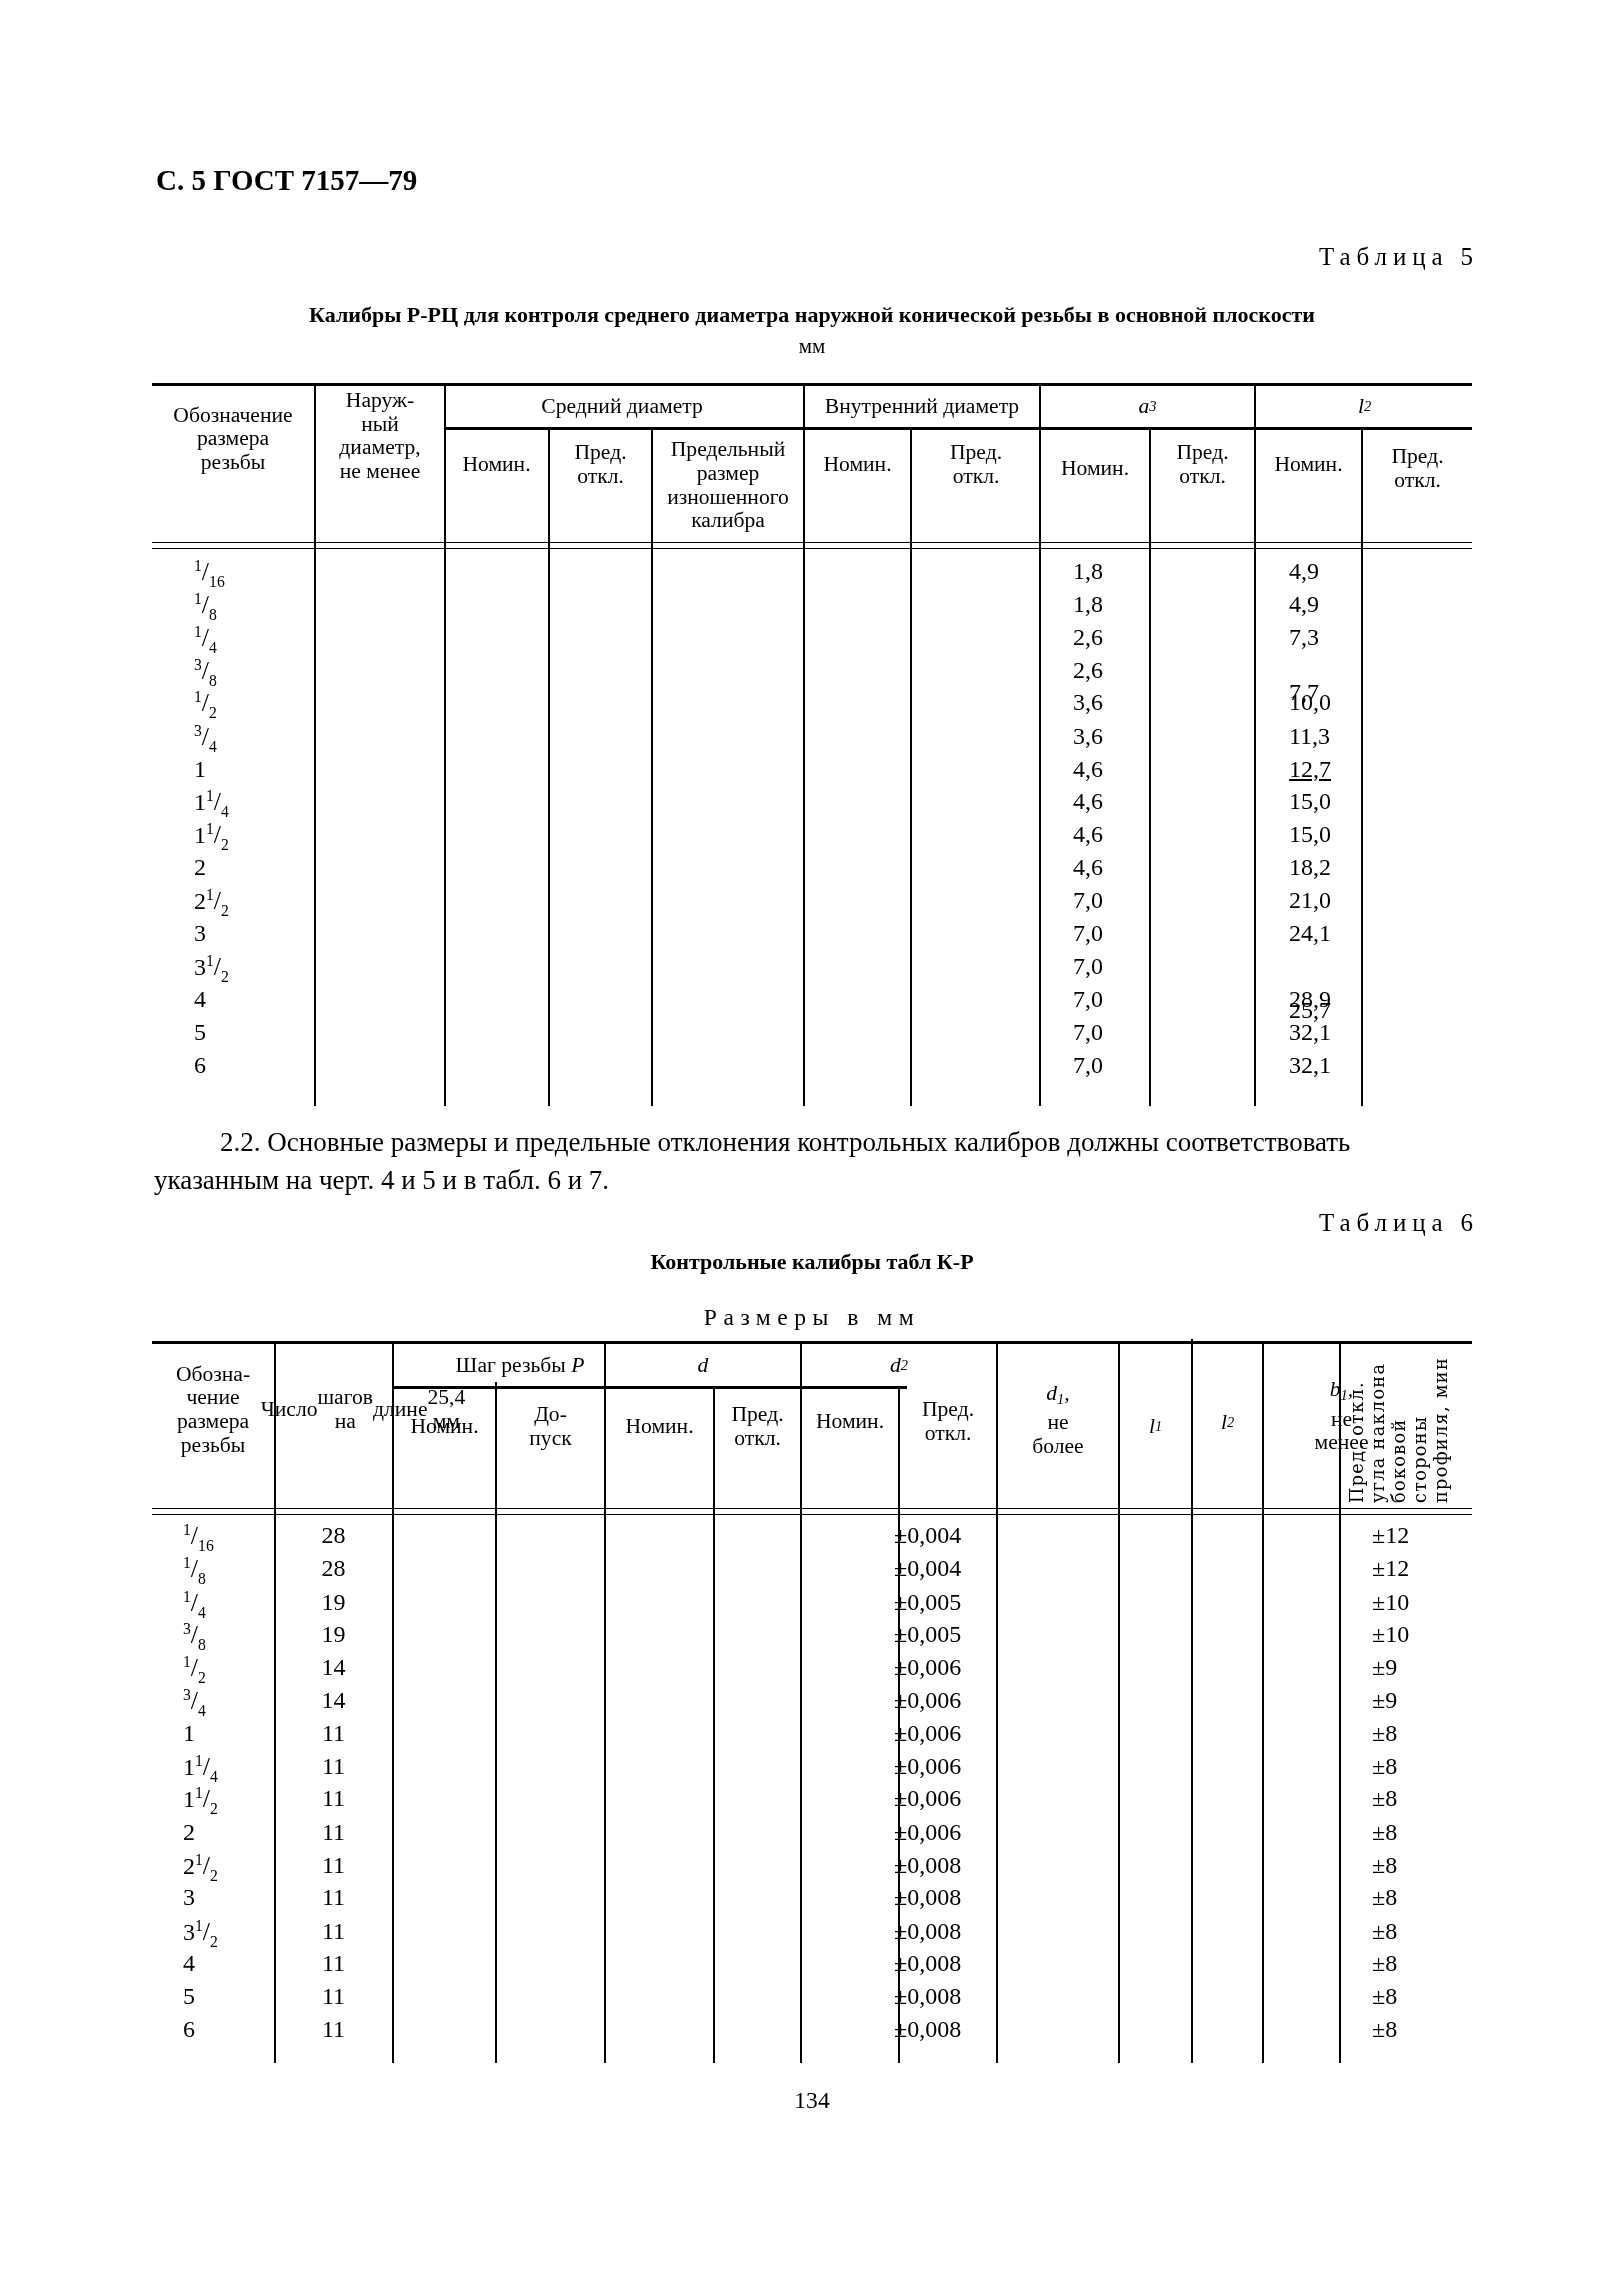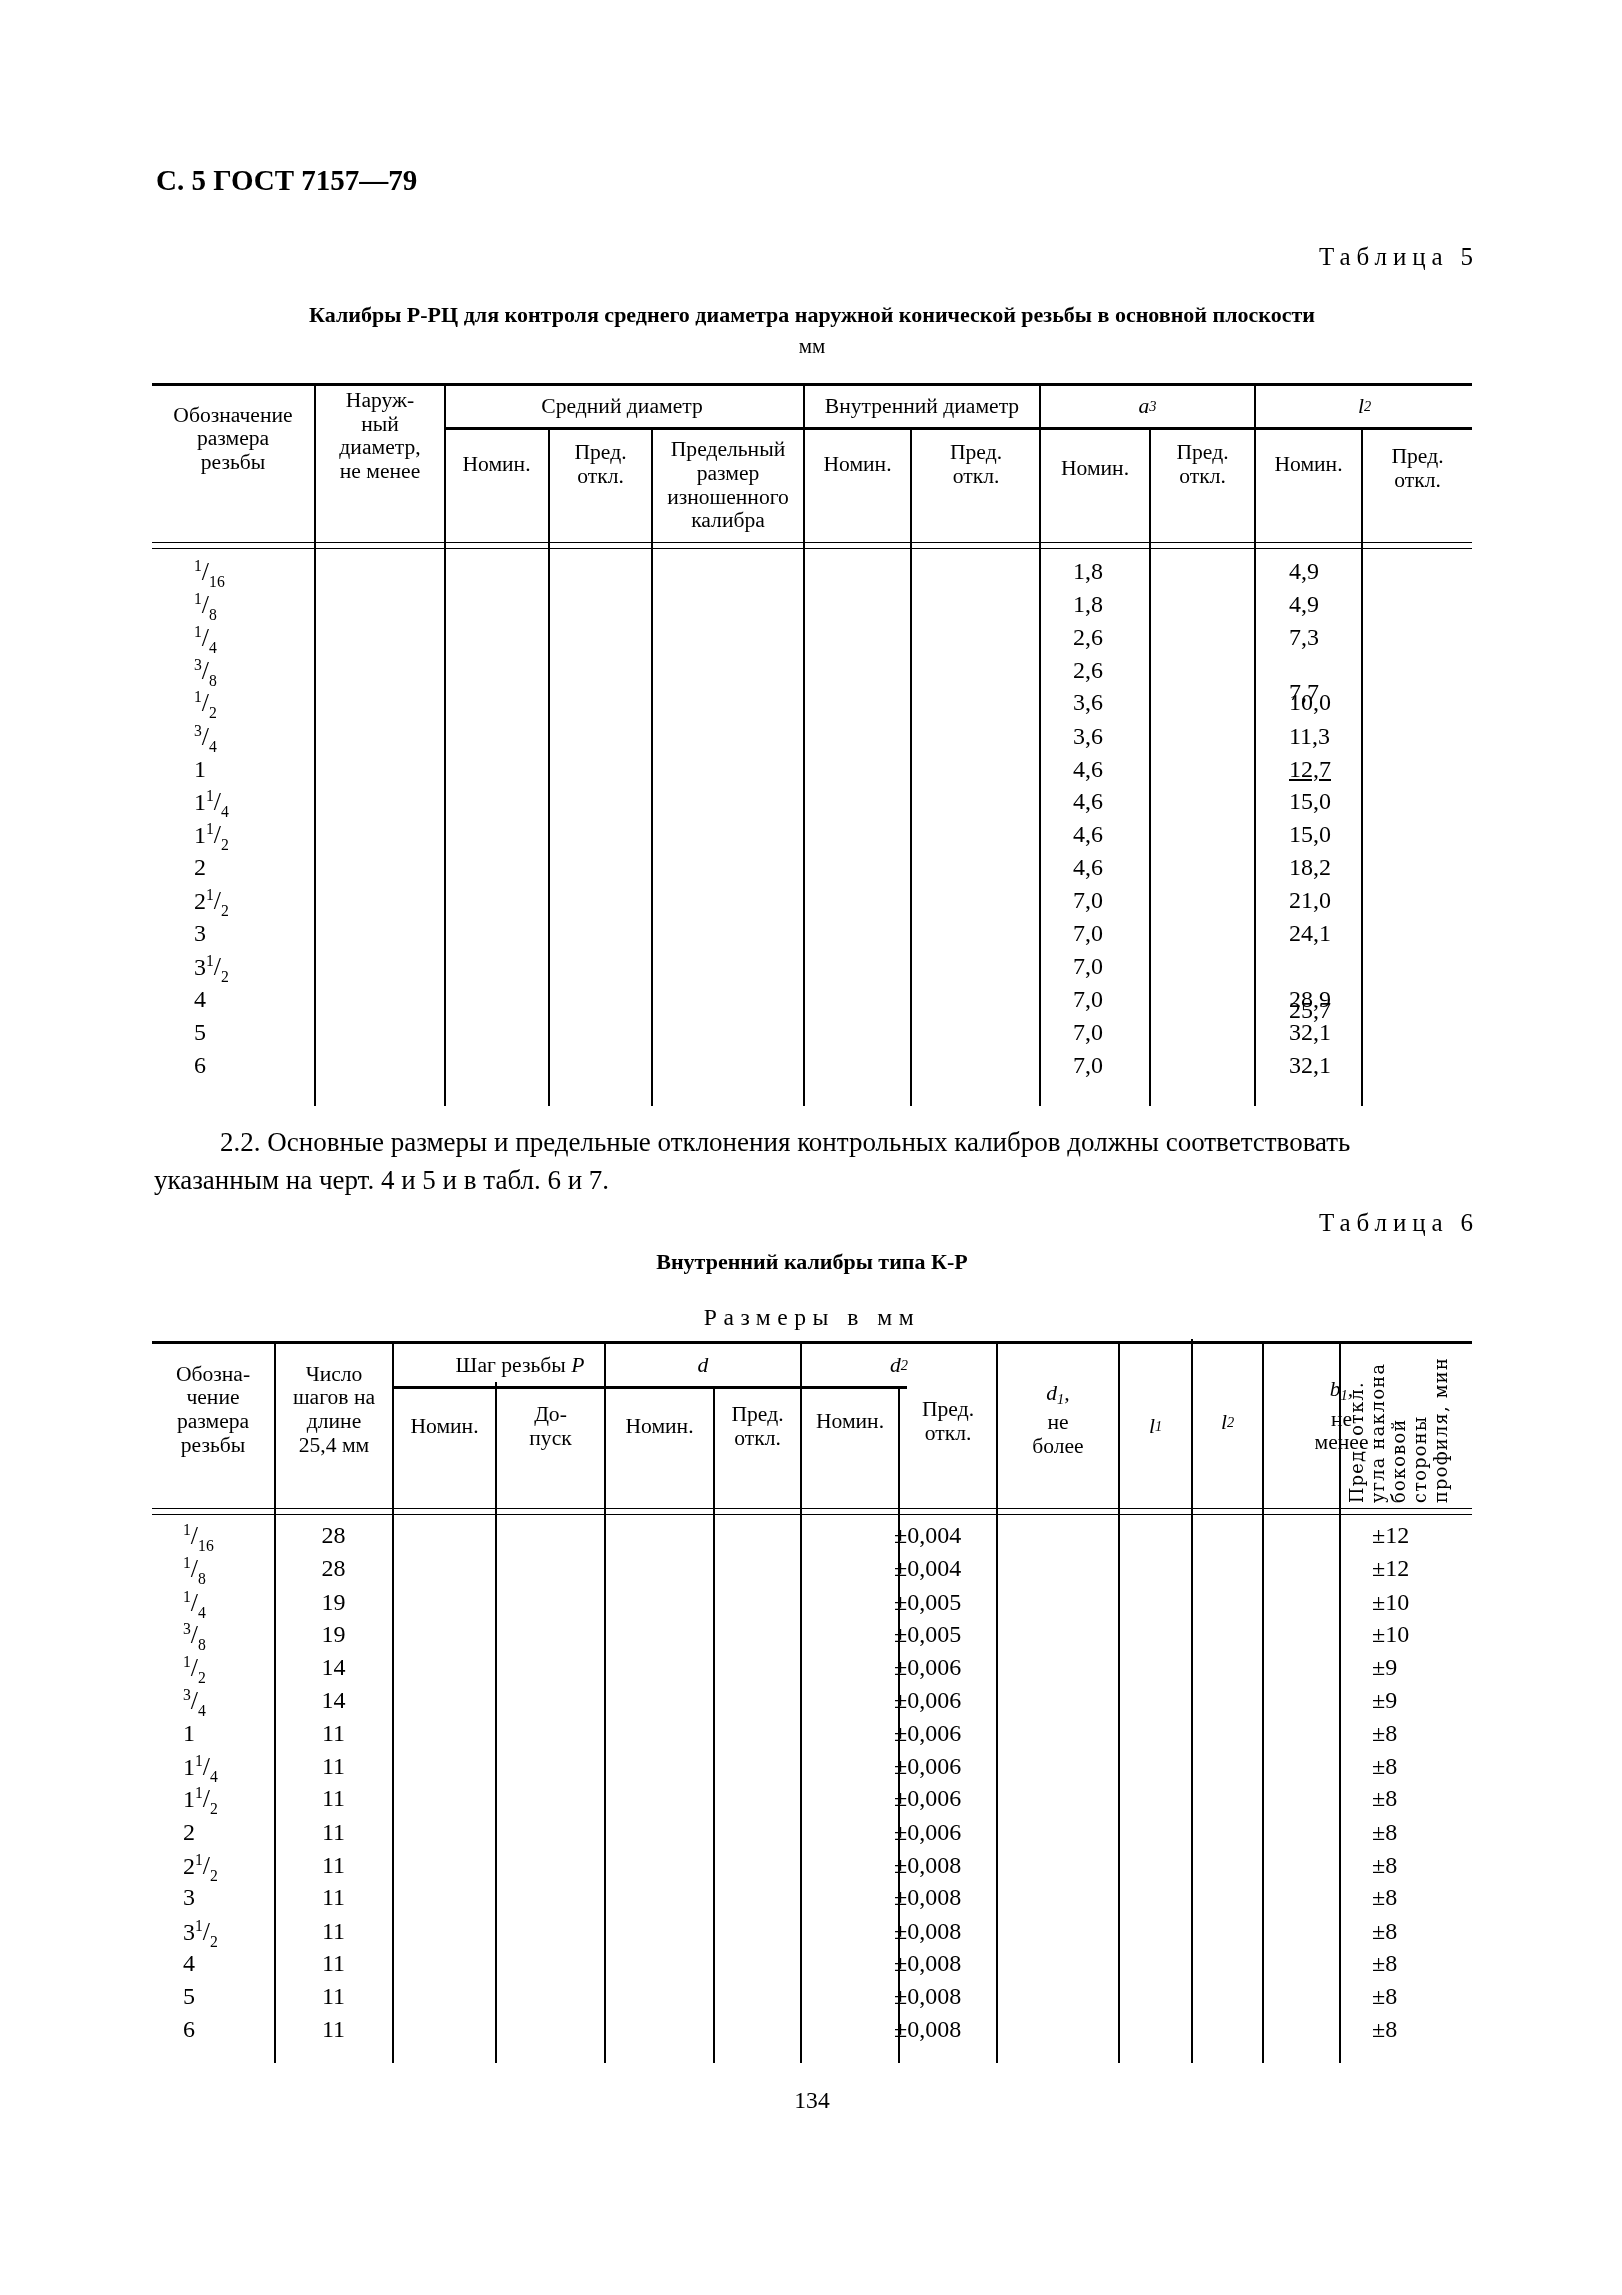"Внутренний калибры типа К-Р" div.abs { text: Внутренний калибры типа -> Контрольные калибры табл }
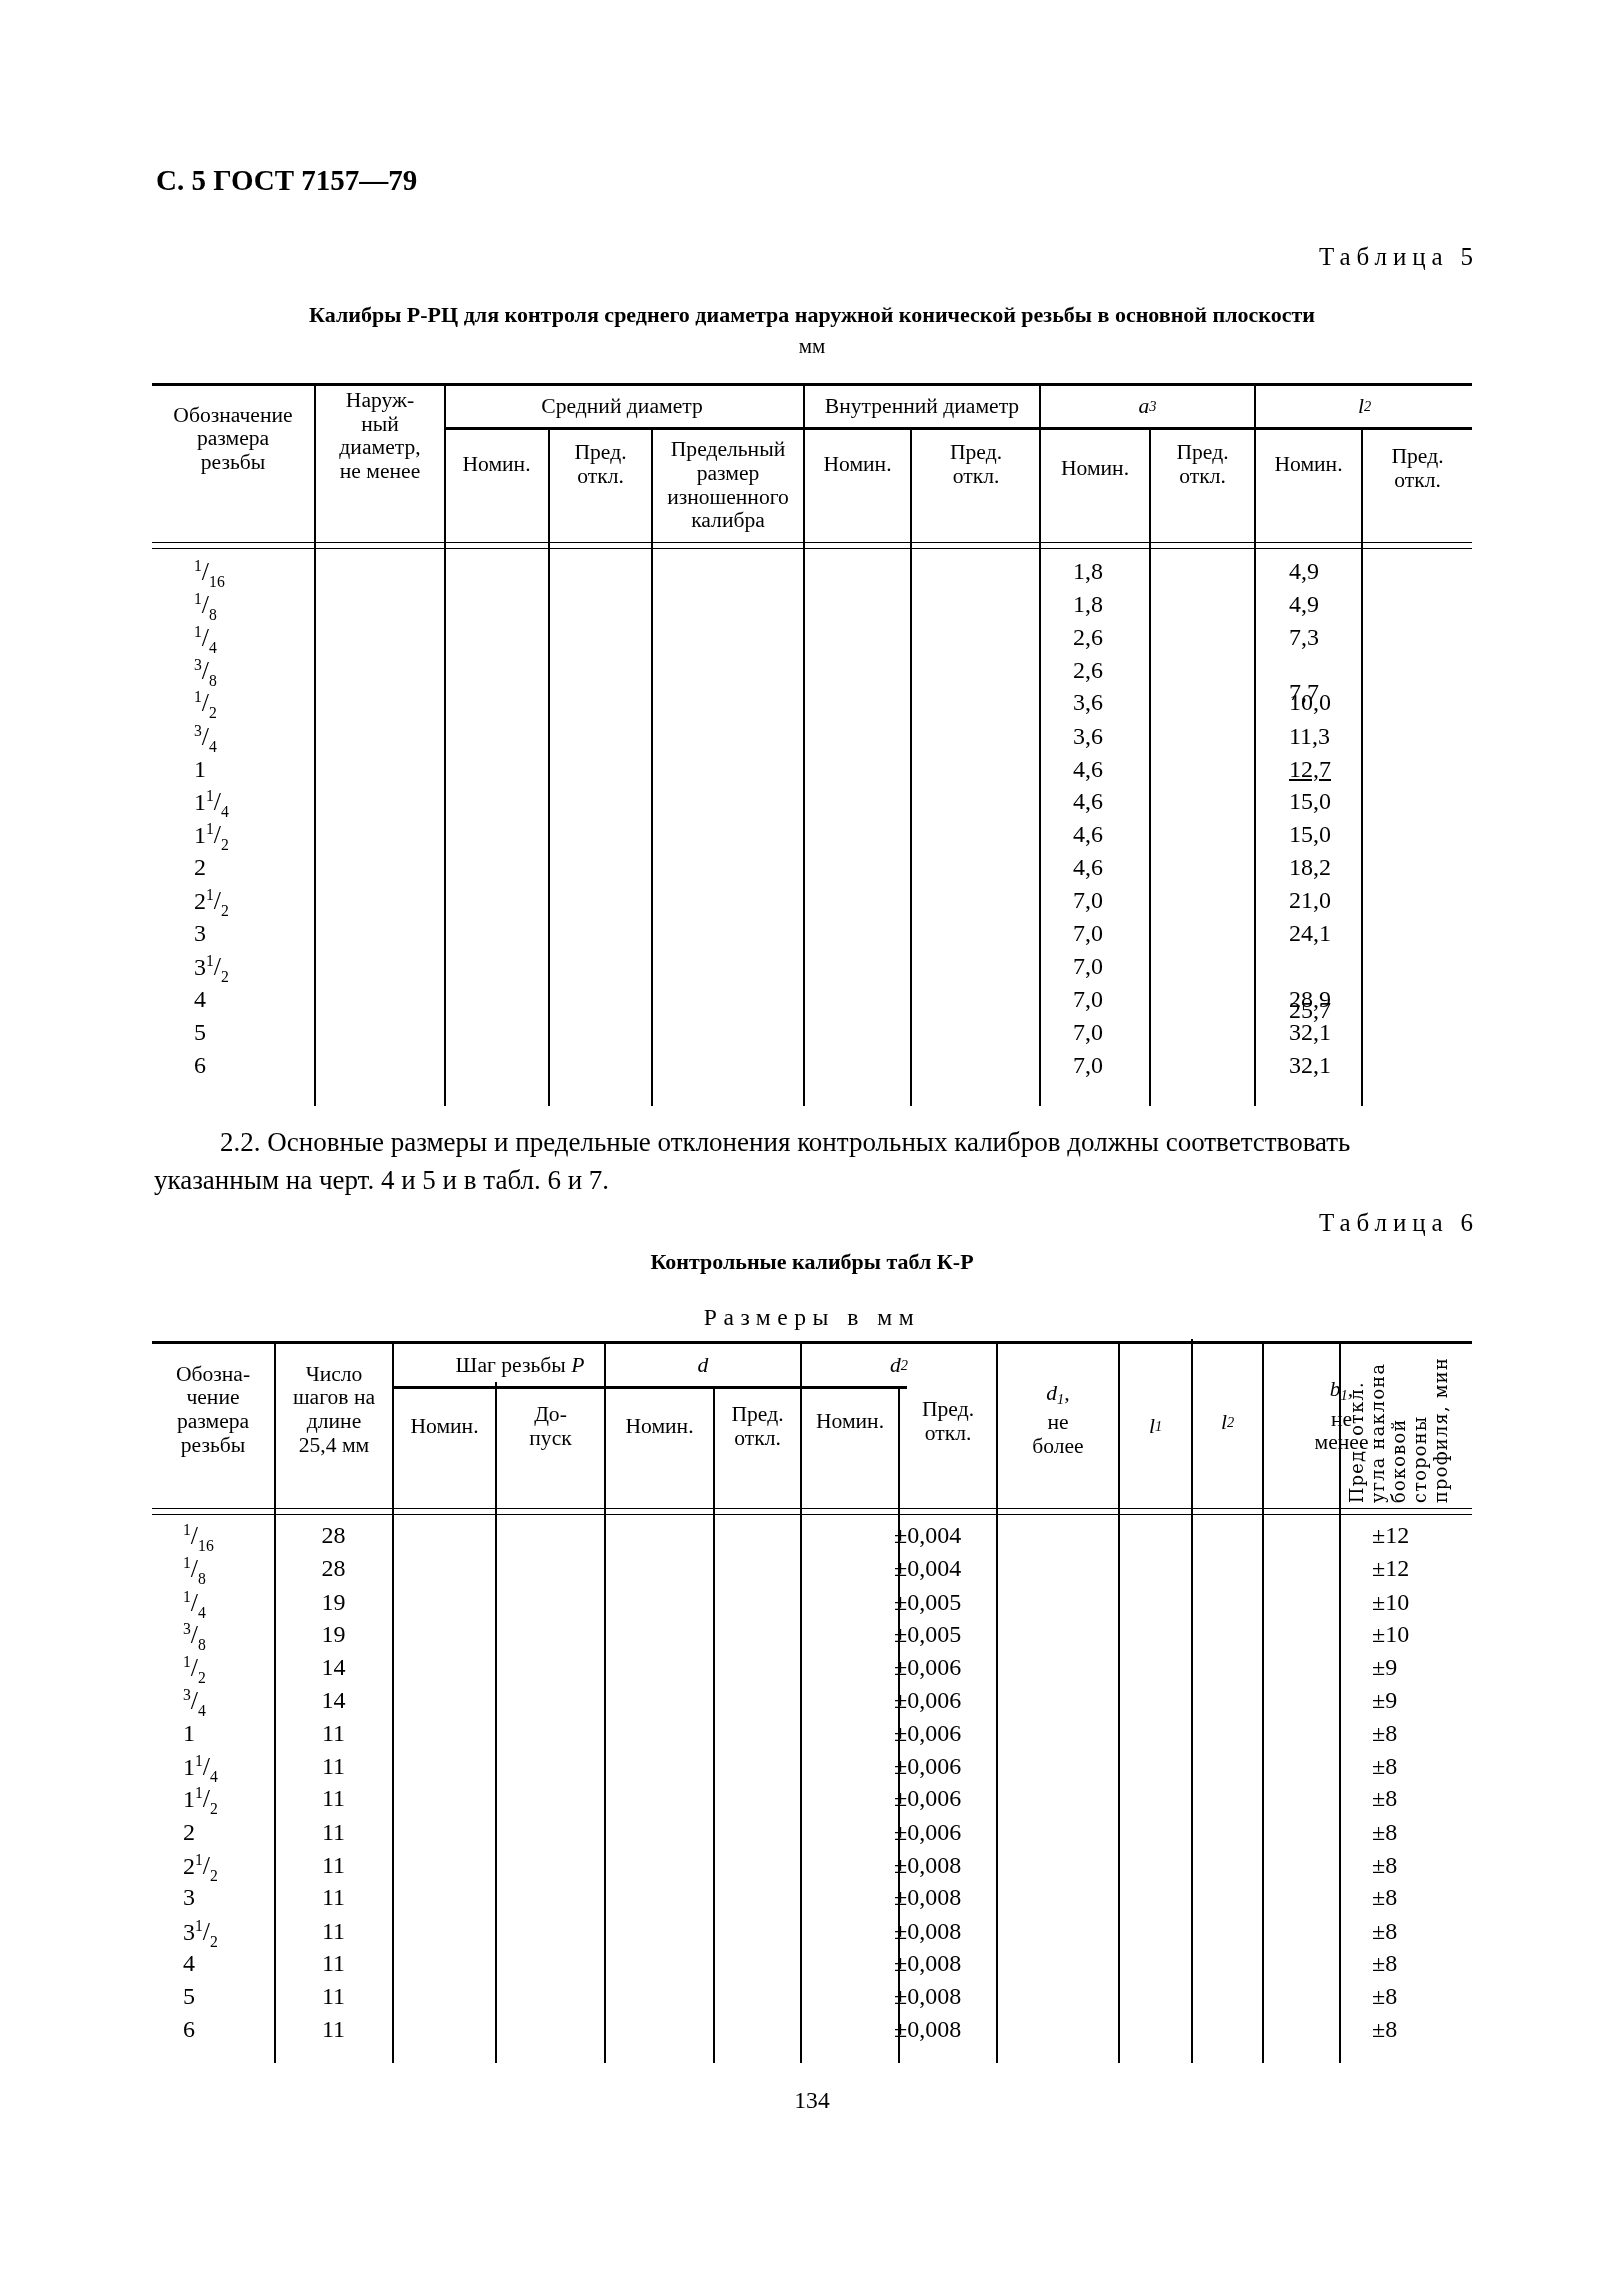"Число" div.hcell { flex-direction: column -> row; padding-left: none -> 29px }
